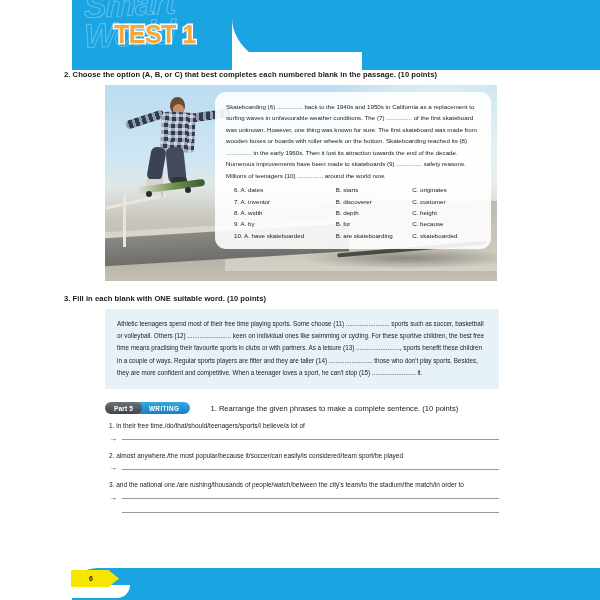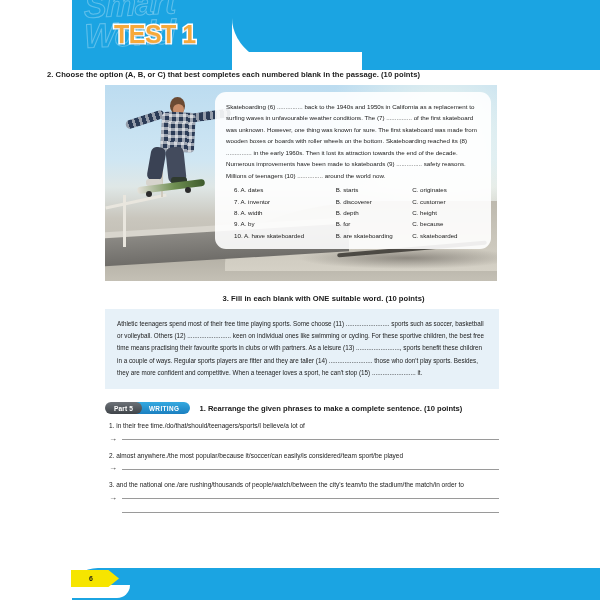"2. Choose the option (A," .q-heading { margin-left: 47px -> 64px }
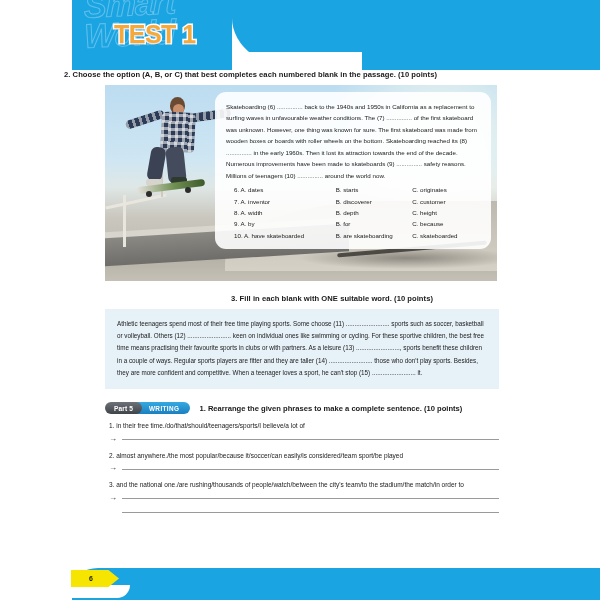"3. Fill in each blank" .sec3-heading { text-align: center -> none }
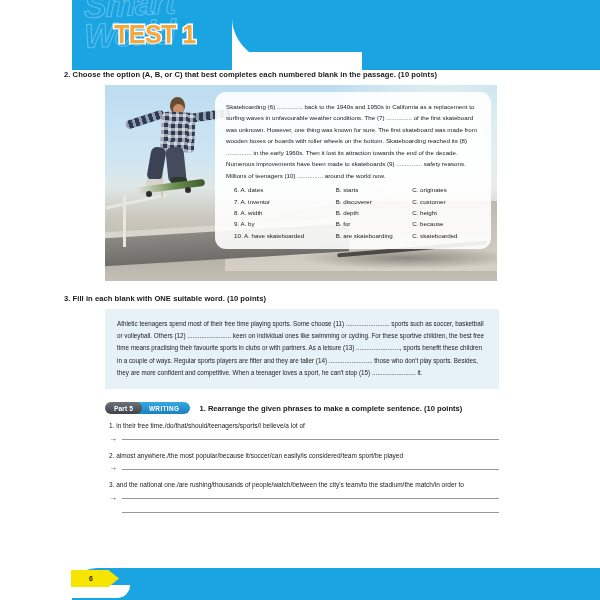"1. Rearrange the given phrases" .part5-instruction { font-weight: bold -> normal; margin-left: 9px -> 20px }
